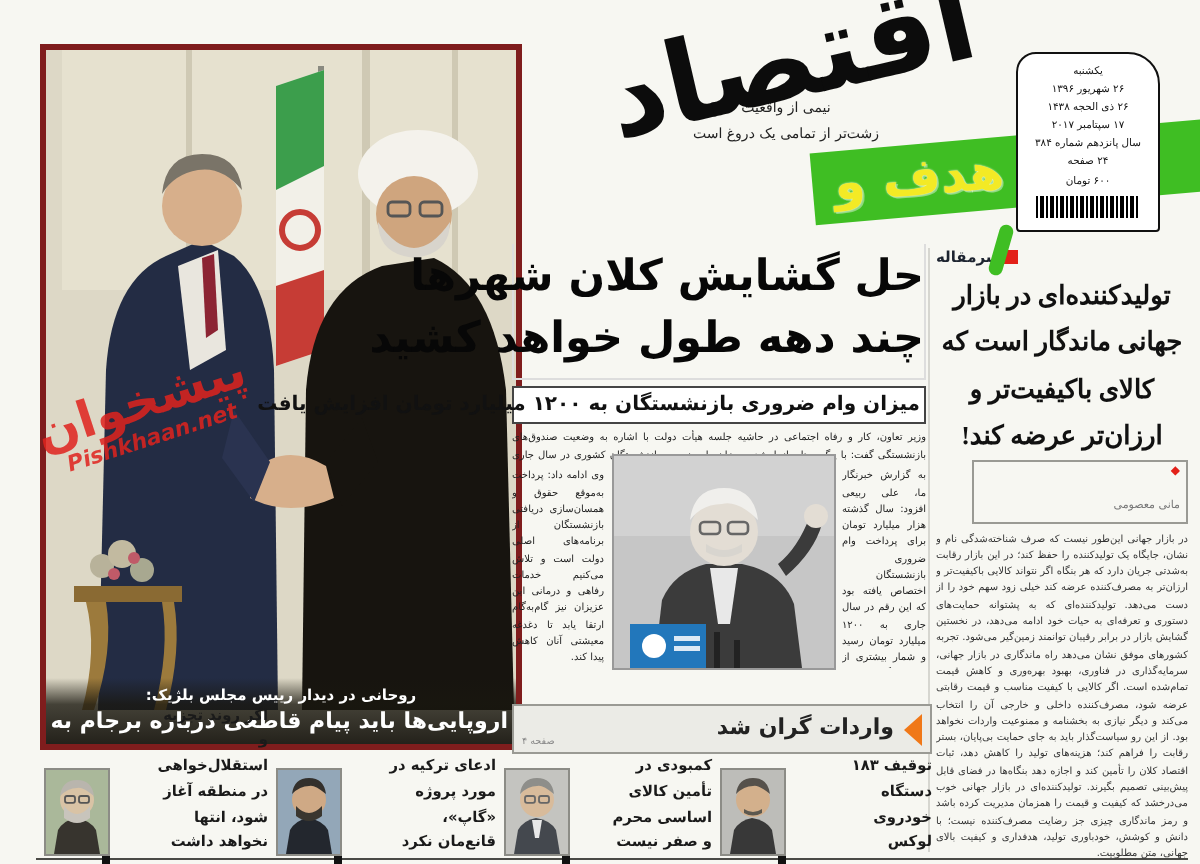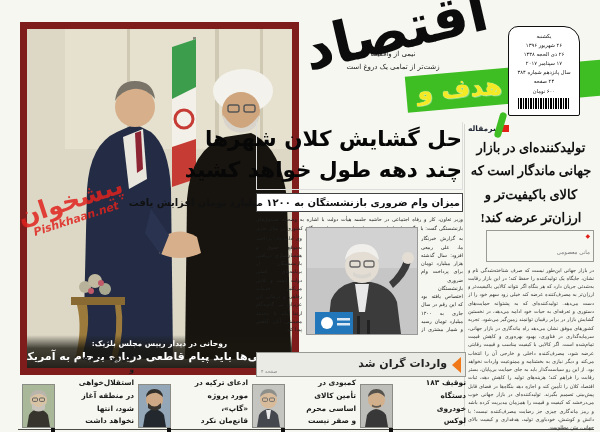"روحانی در دیدار رییس مجلس" .photo-wrap { border: 7px solid #7f1d1d -> 3px solid #7f1d1d; width: 279px -> 241px }
